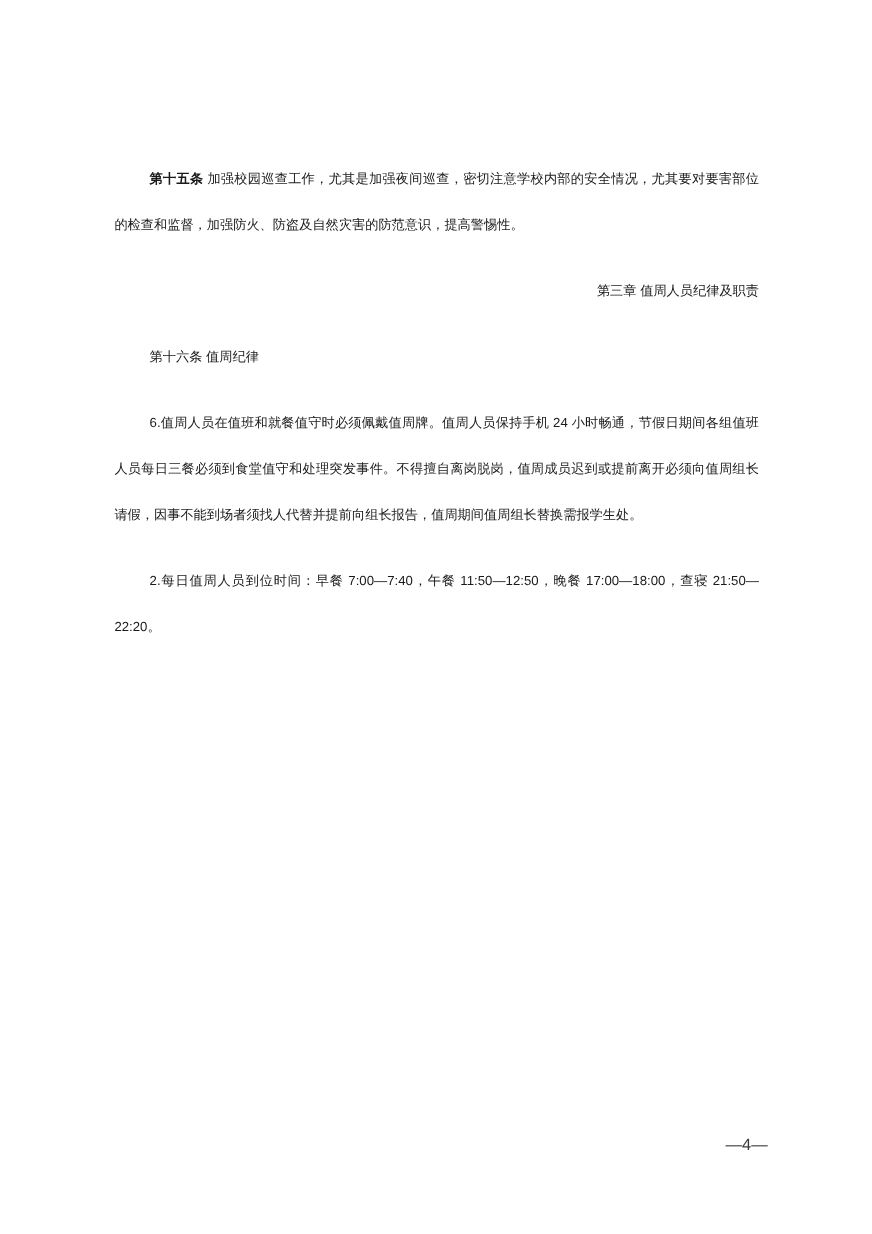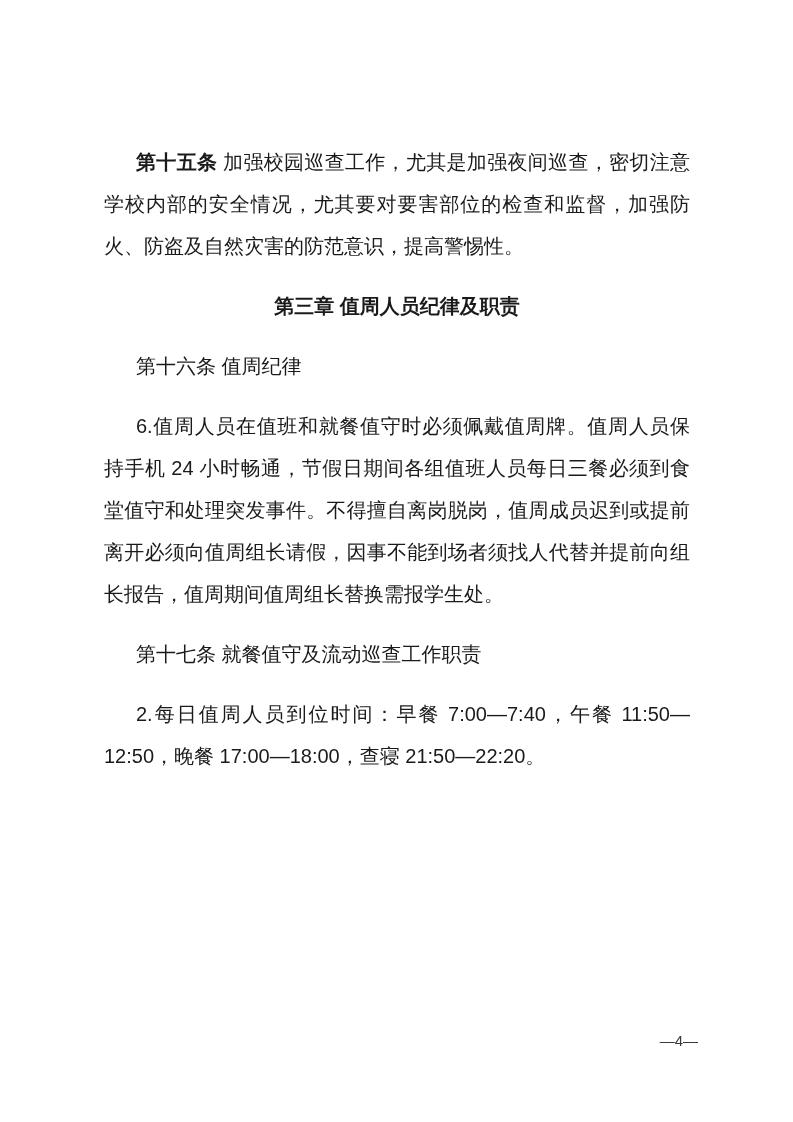"第十五条" .content { font-size: 20px -> 12px }
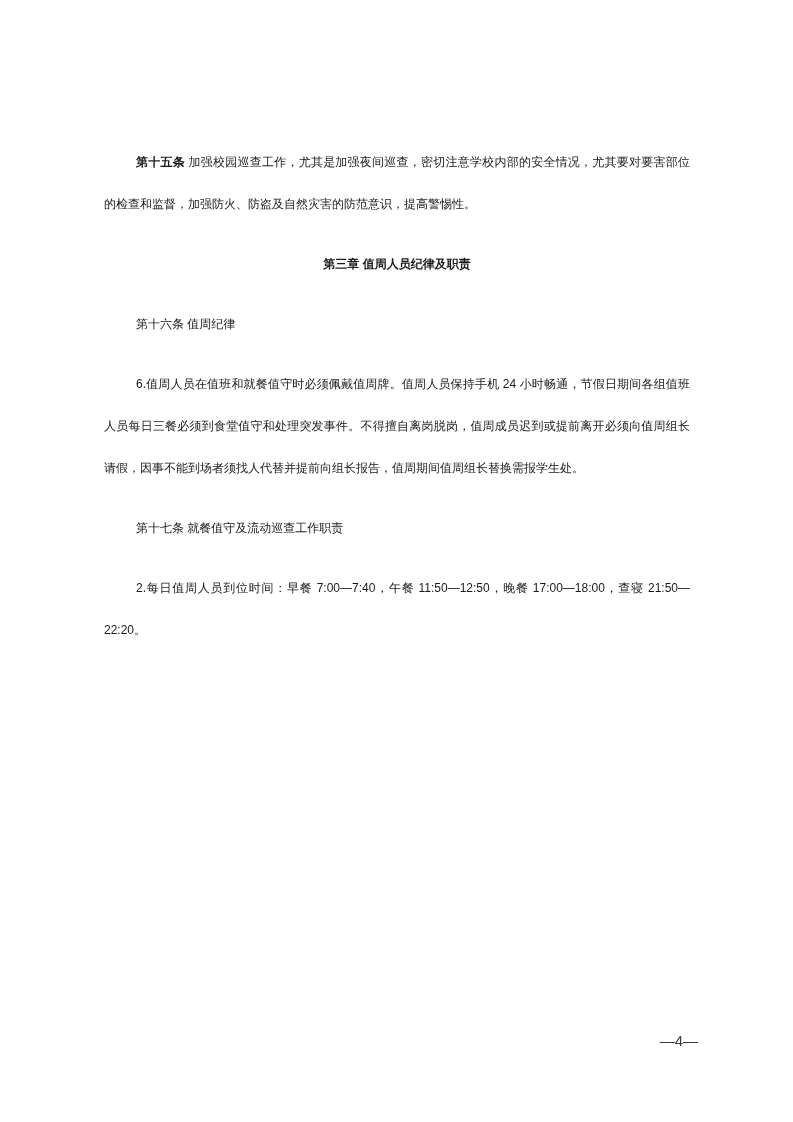"第三章 值周人员纪律及职责" .chapter-heading { font-weight: bold -> normal; text-align: center -> right }
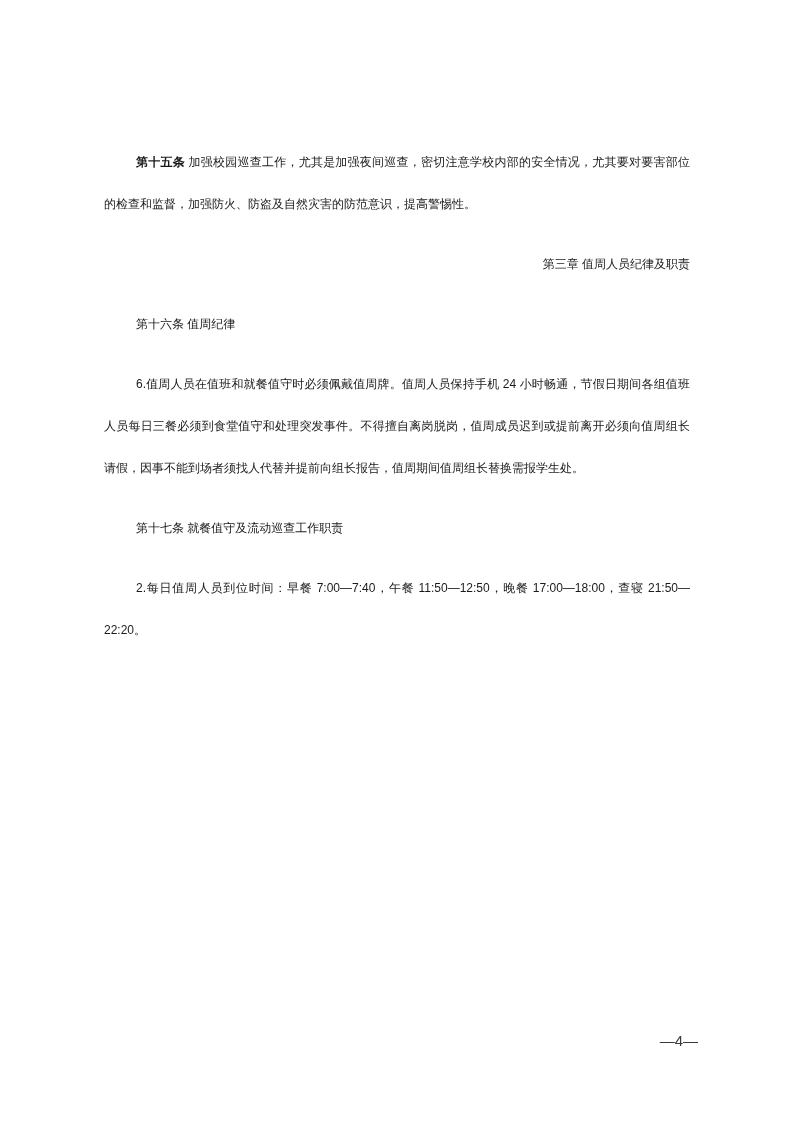"第十七条 就餐值守及流动巡查工作职责" p.article-heading { html: <p>第十七条 就餐值守及流动巡查工作职责</p> -> none }
